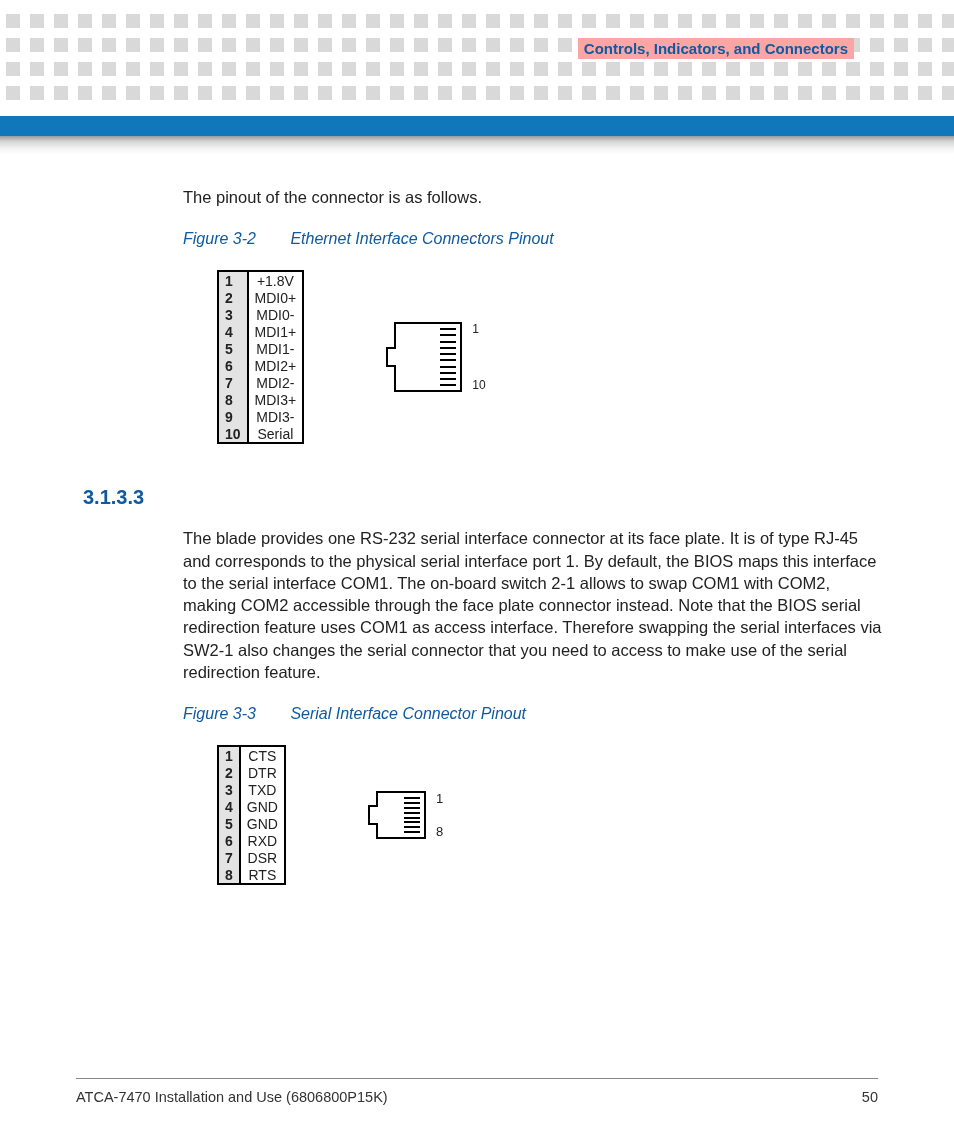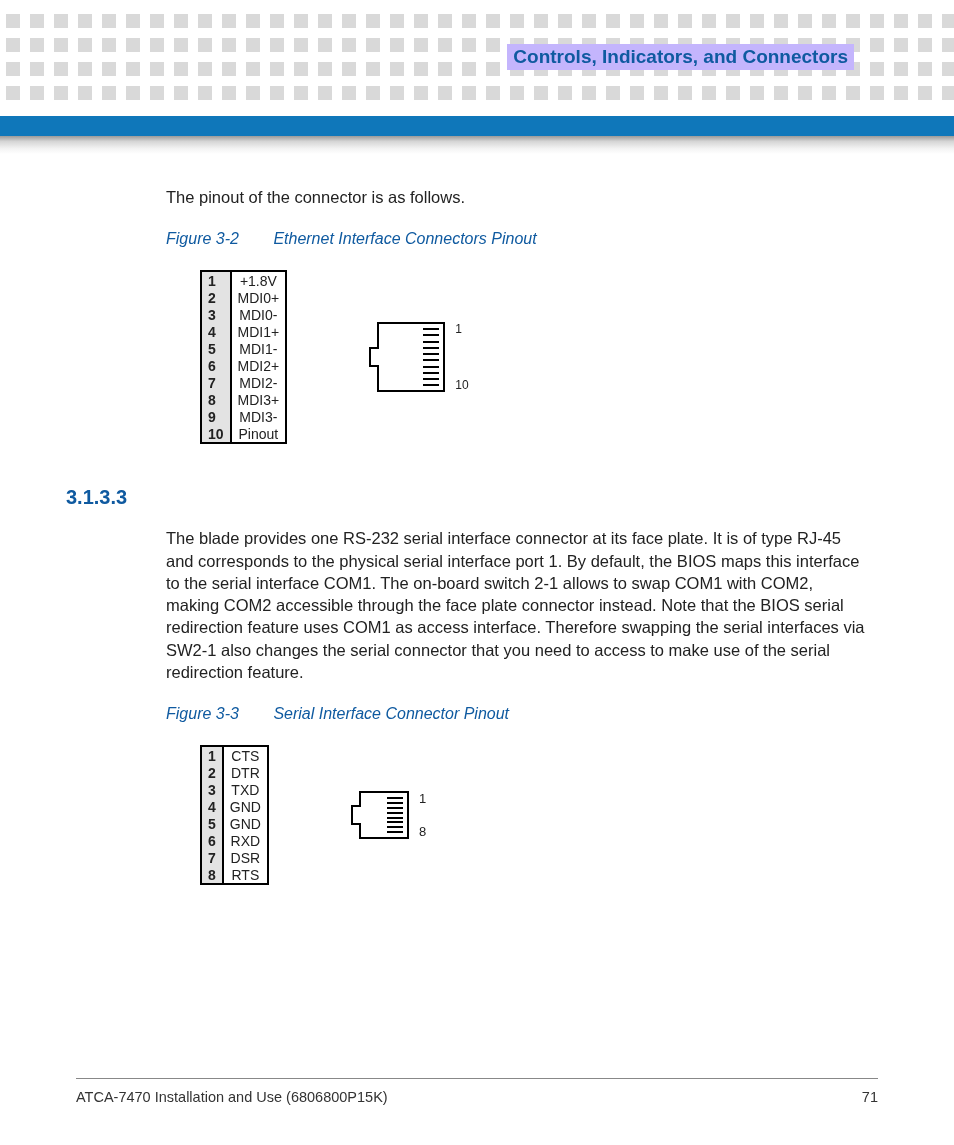"Controls, Indicators, and Connectors" .header-title { background: #c4b5fd -> #fca5a5; font-size: 19px -> 15px; top: 44px -> 38px }
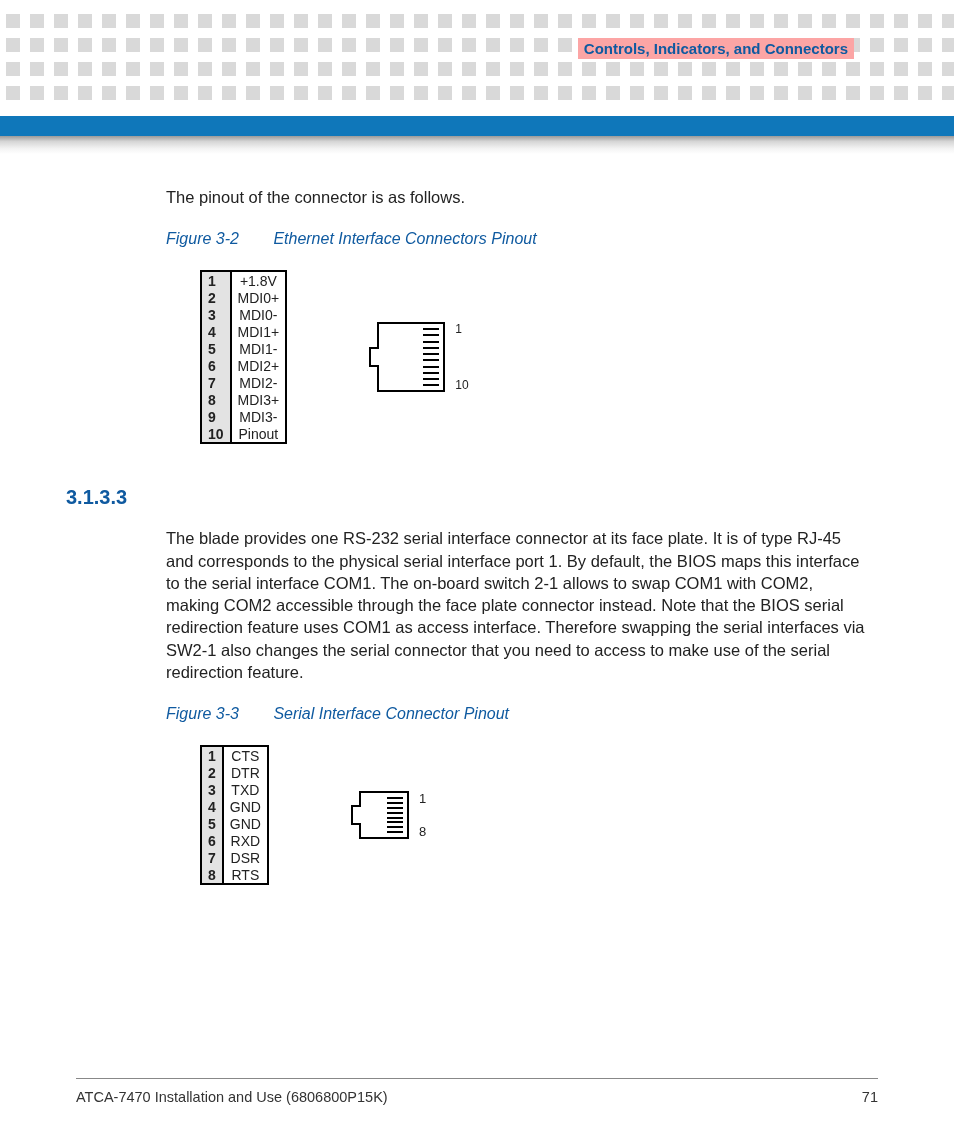"The pinout of the connector" .content { left: 166px -> 183px }
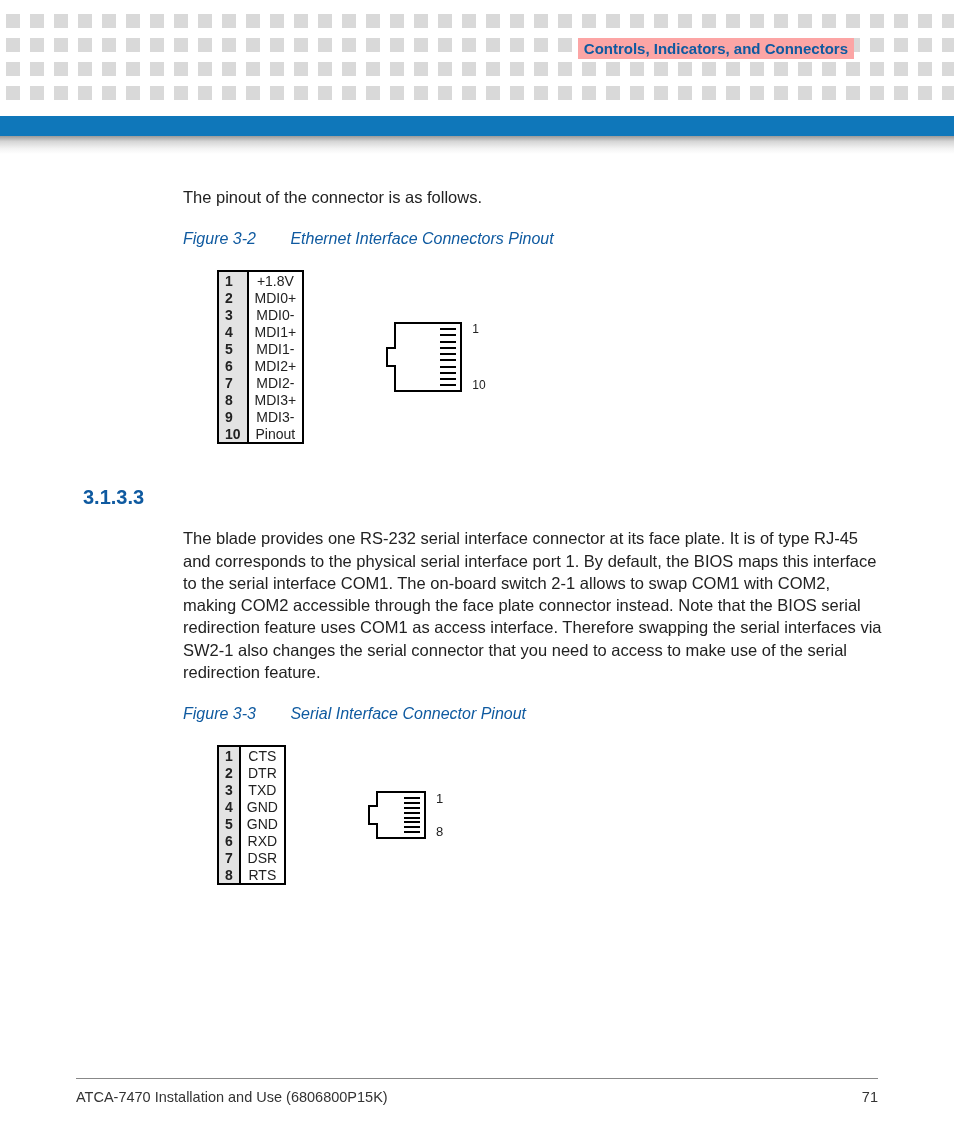"Pinout" div { text: Pinout -> Serial }
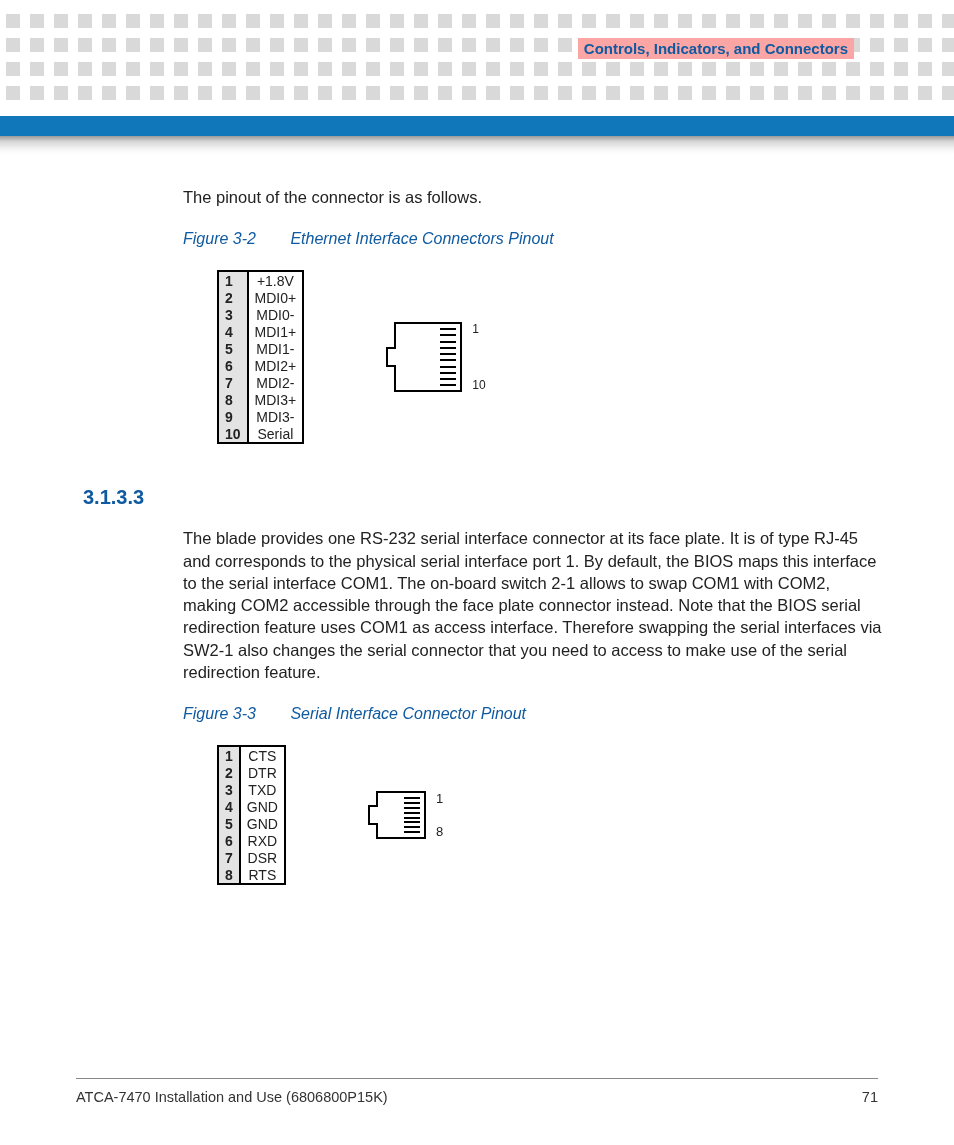"71" span { text: 71 -> 50 }
